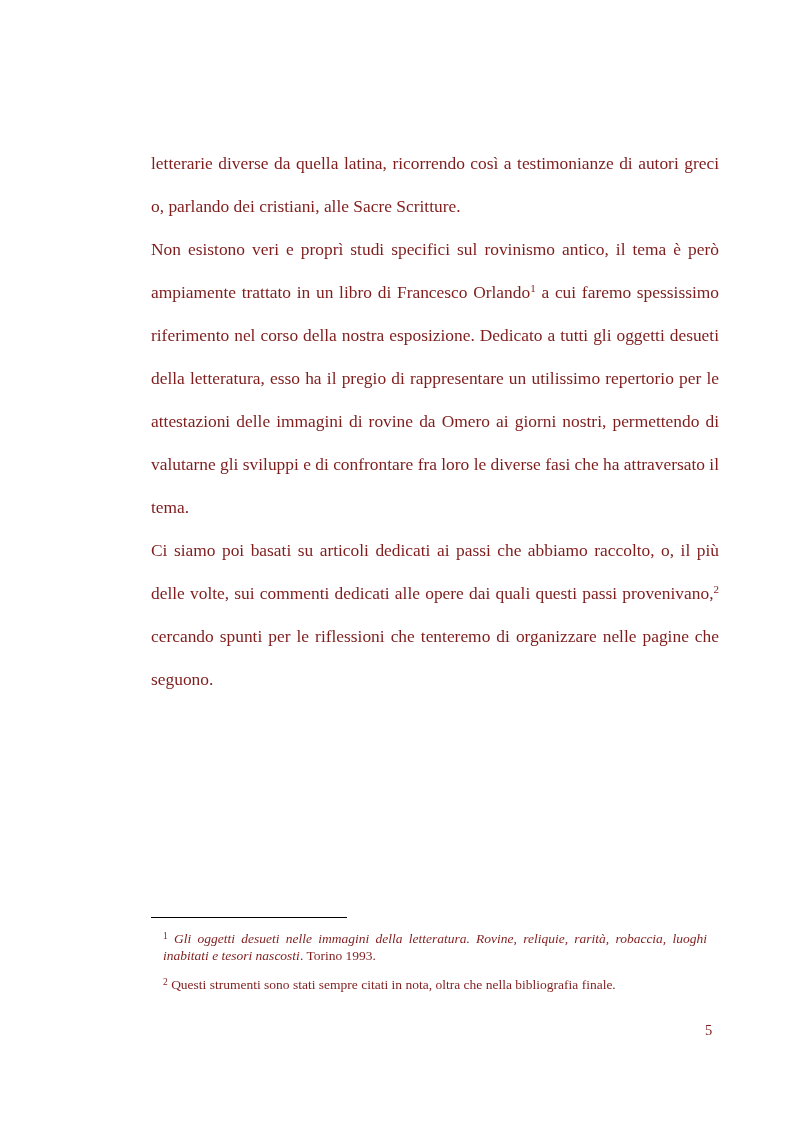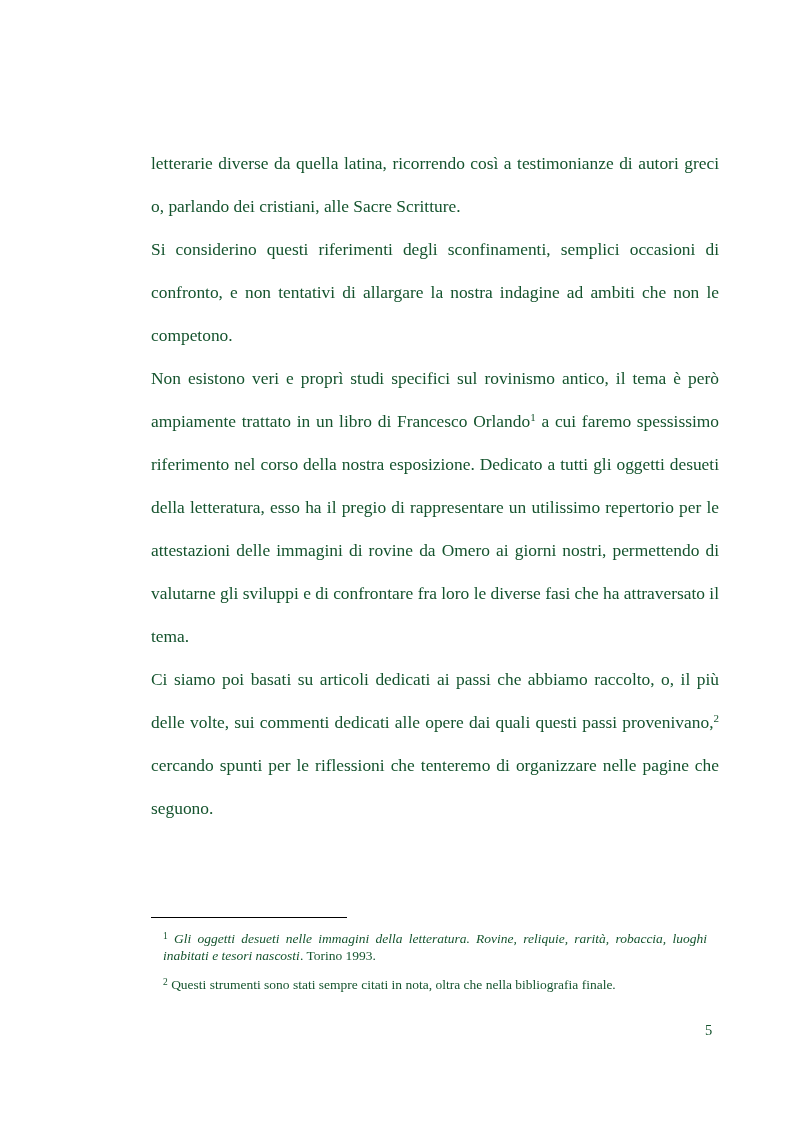"letterarie diverse da quella latina," .page { color: #14532d -> #7f1d1d }
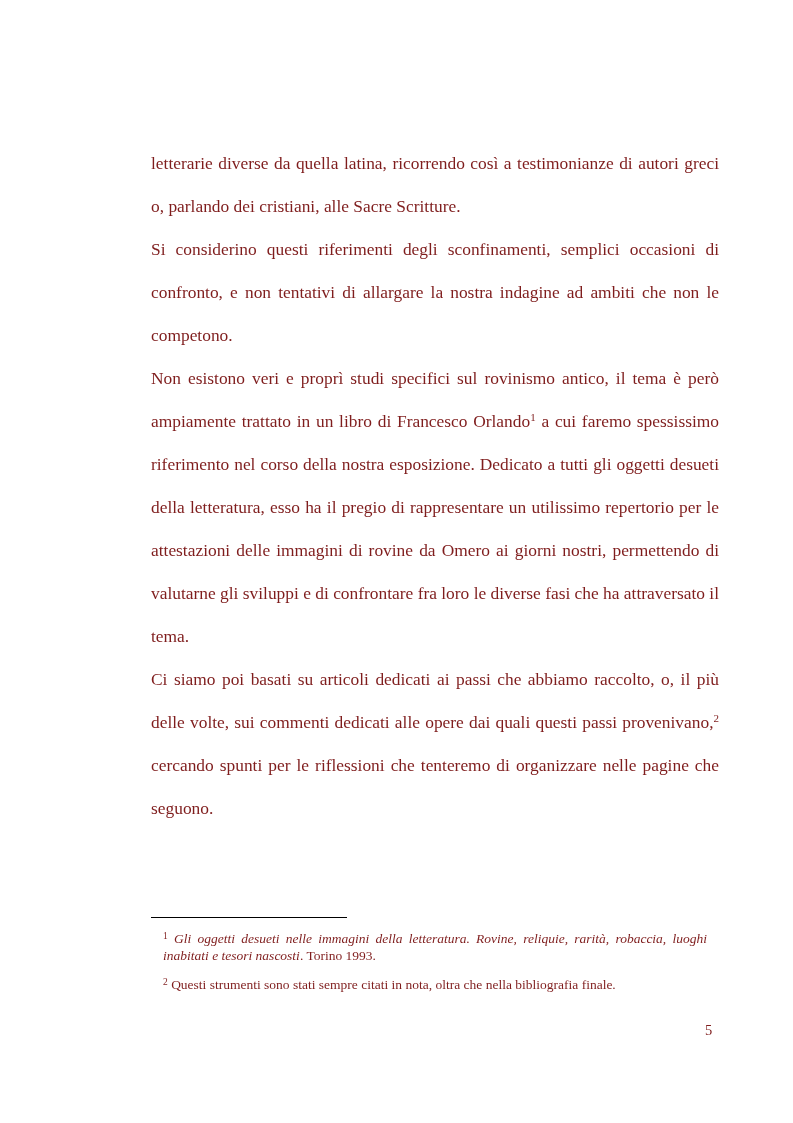"Si considerino questi riferimenti degli" p.para { html: <p><span>Si considerino questi riferimenti degli sconfinamenti, semplici occasioni di confronto, e non tentativi di allargare la nostra indagine ad ambiti che non le competono.</span></p> -> none }
